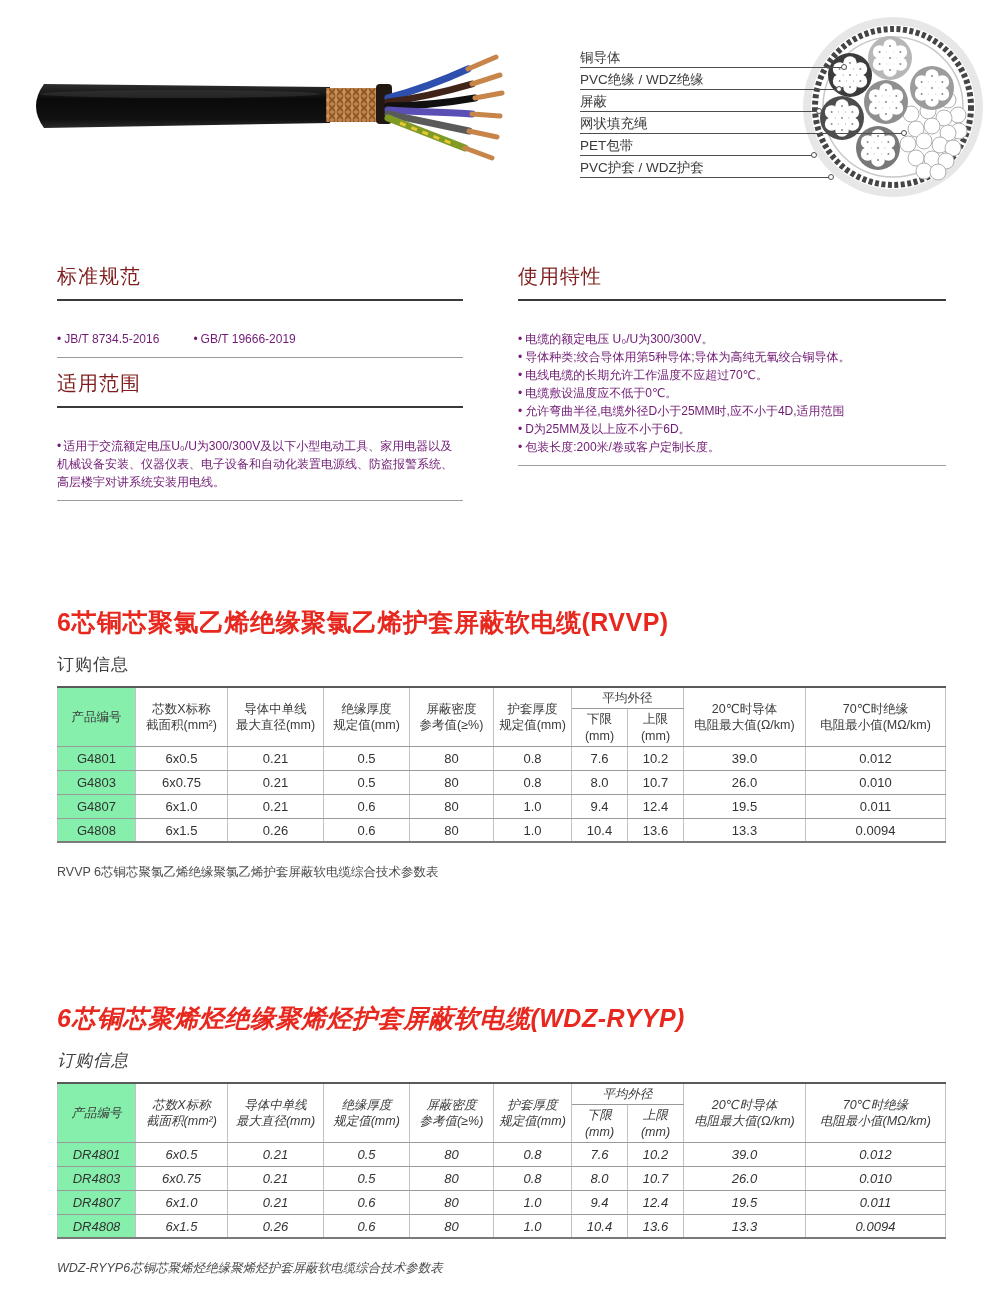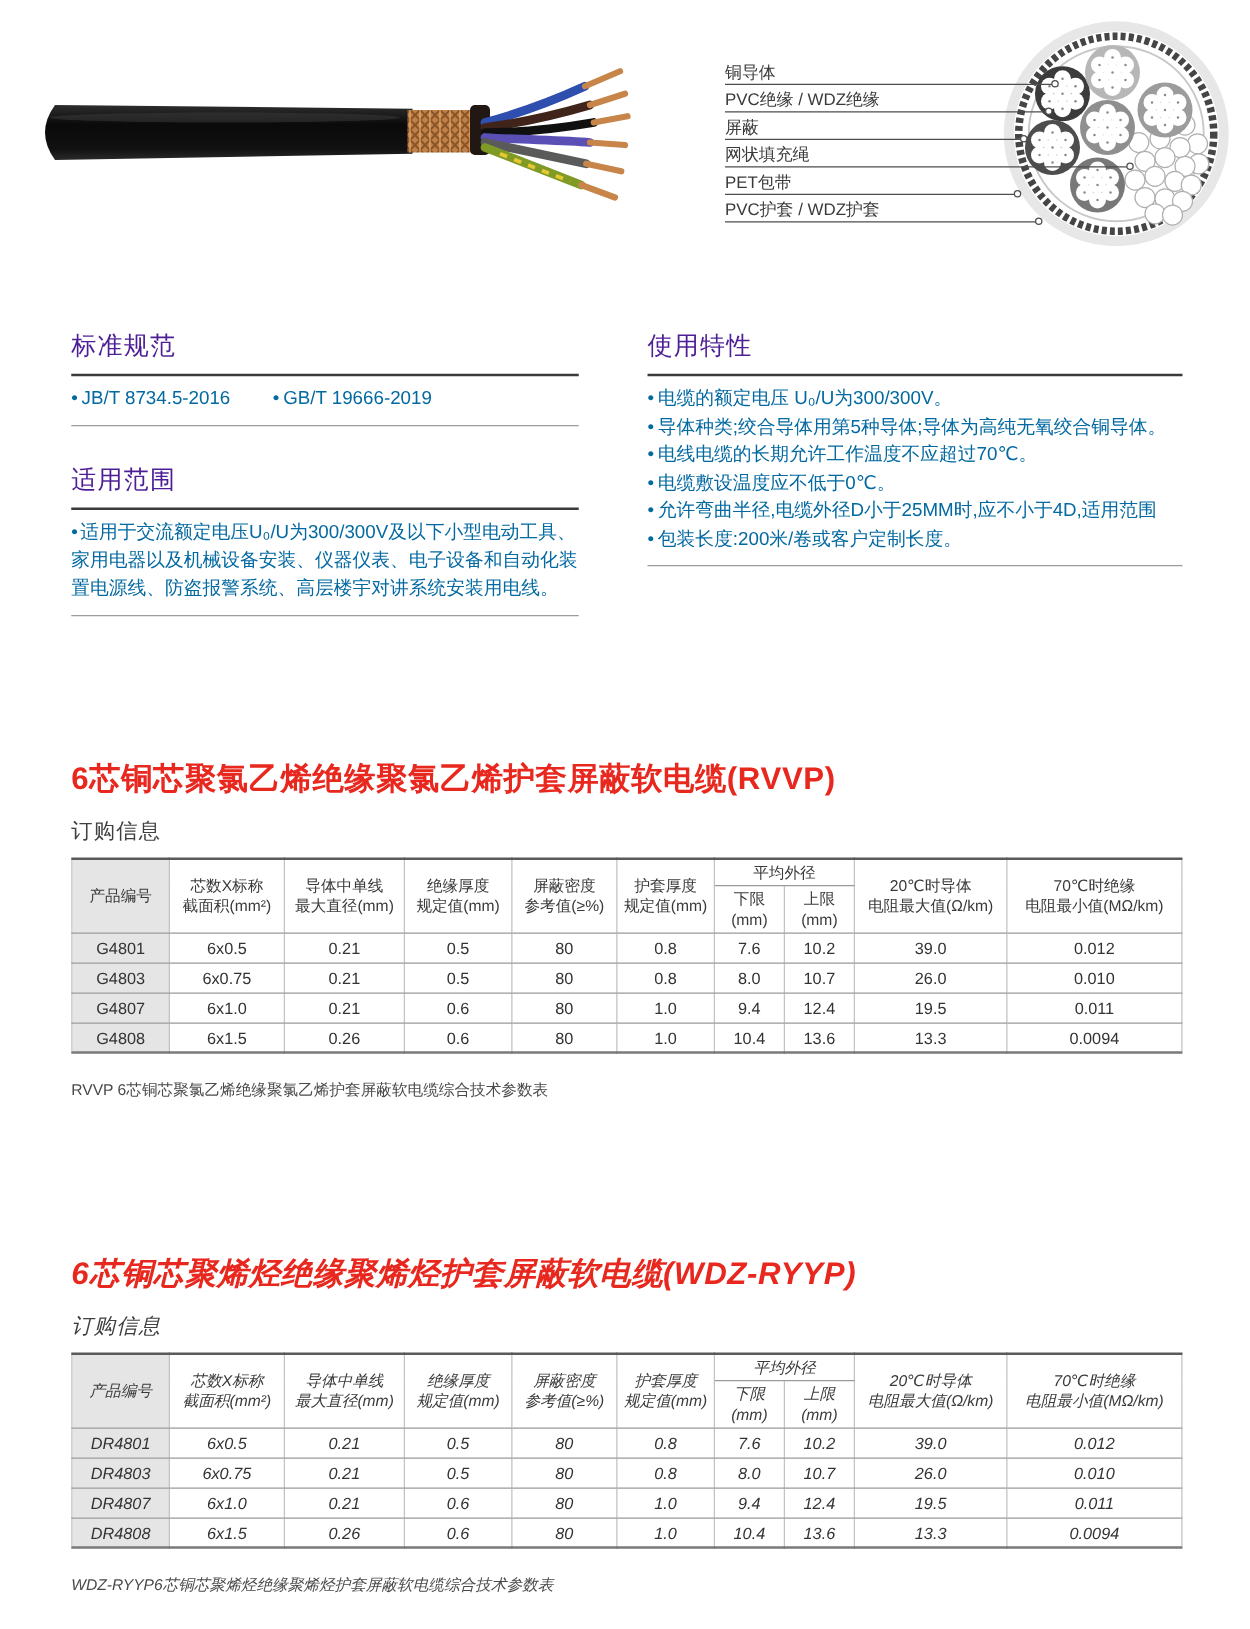"标准规范" .sec-title { color: #4c1d95 -> #7f1d1d }
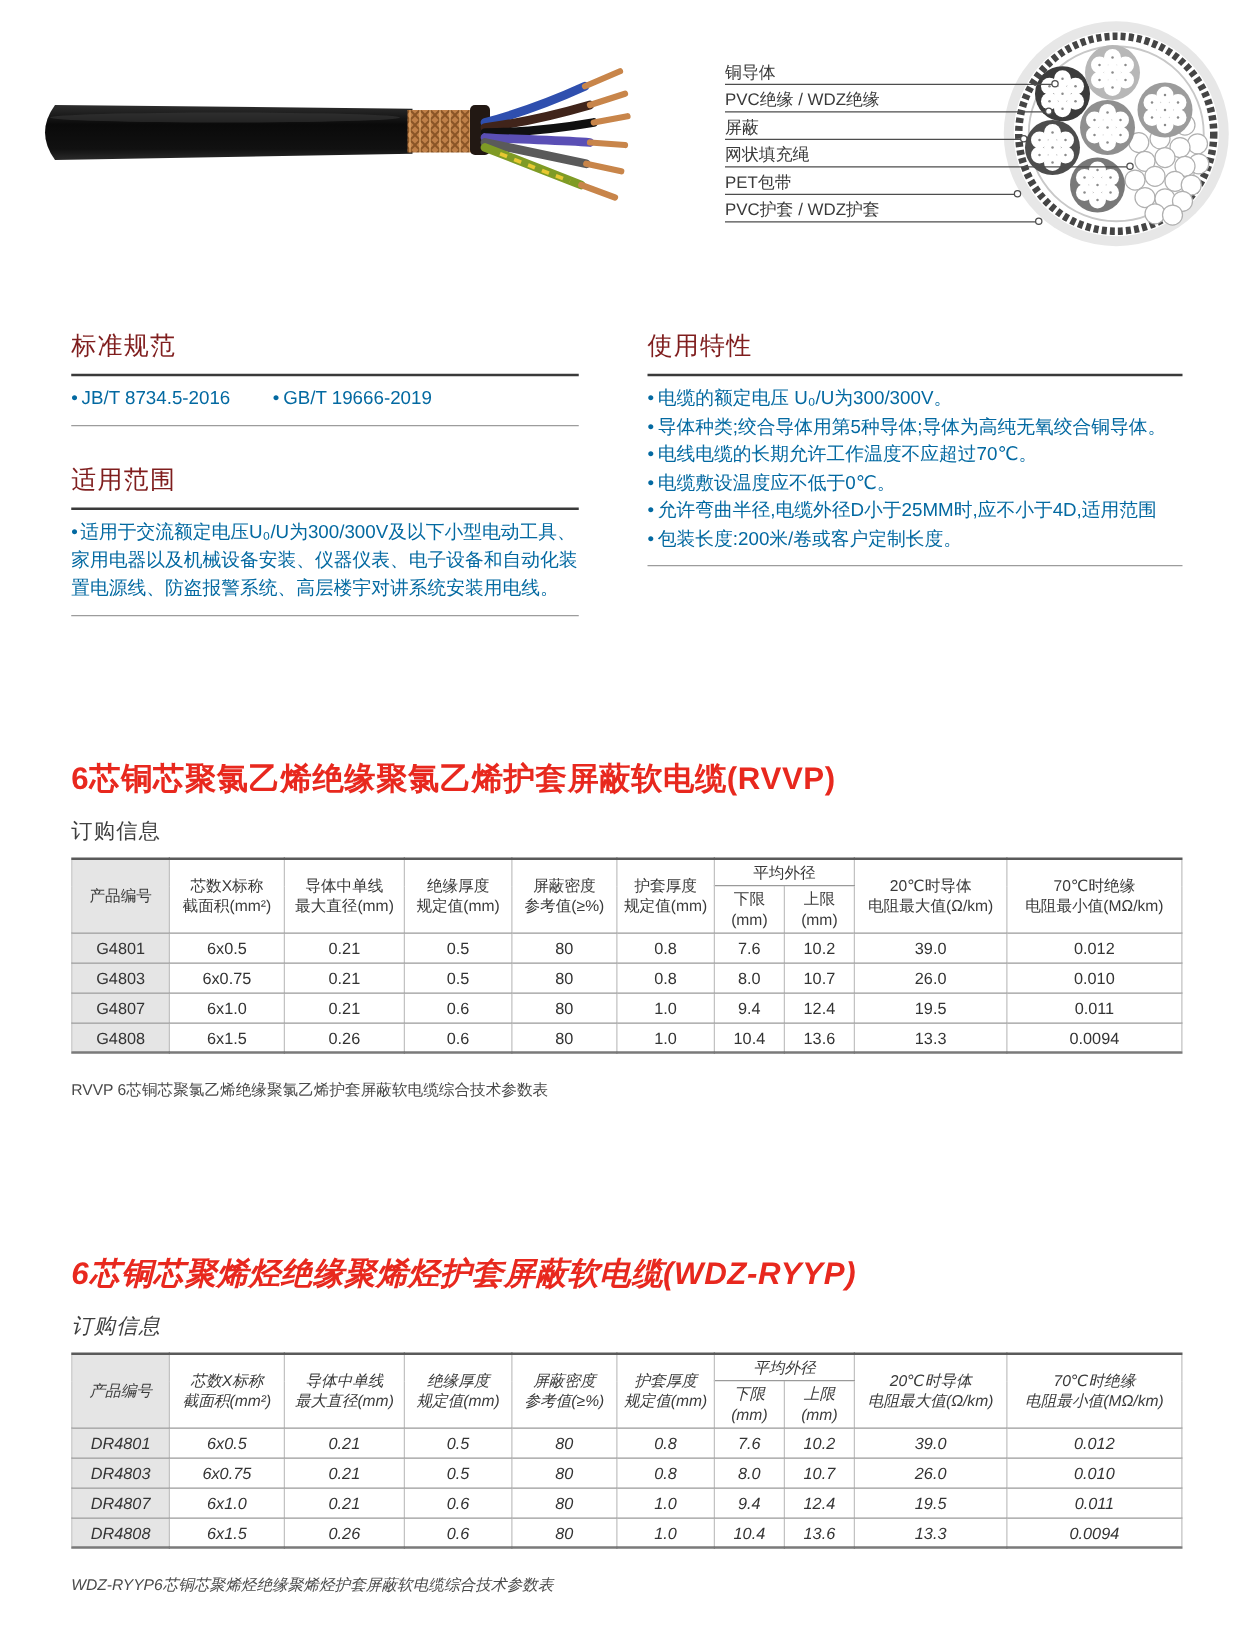"JB/T 8734.5-2016" .sec-body { color: #0369a1 -> #701a75; font-size: 15px -> 12px; margin-top: none -> 22px }
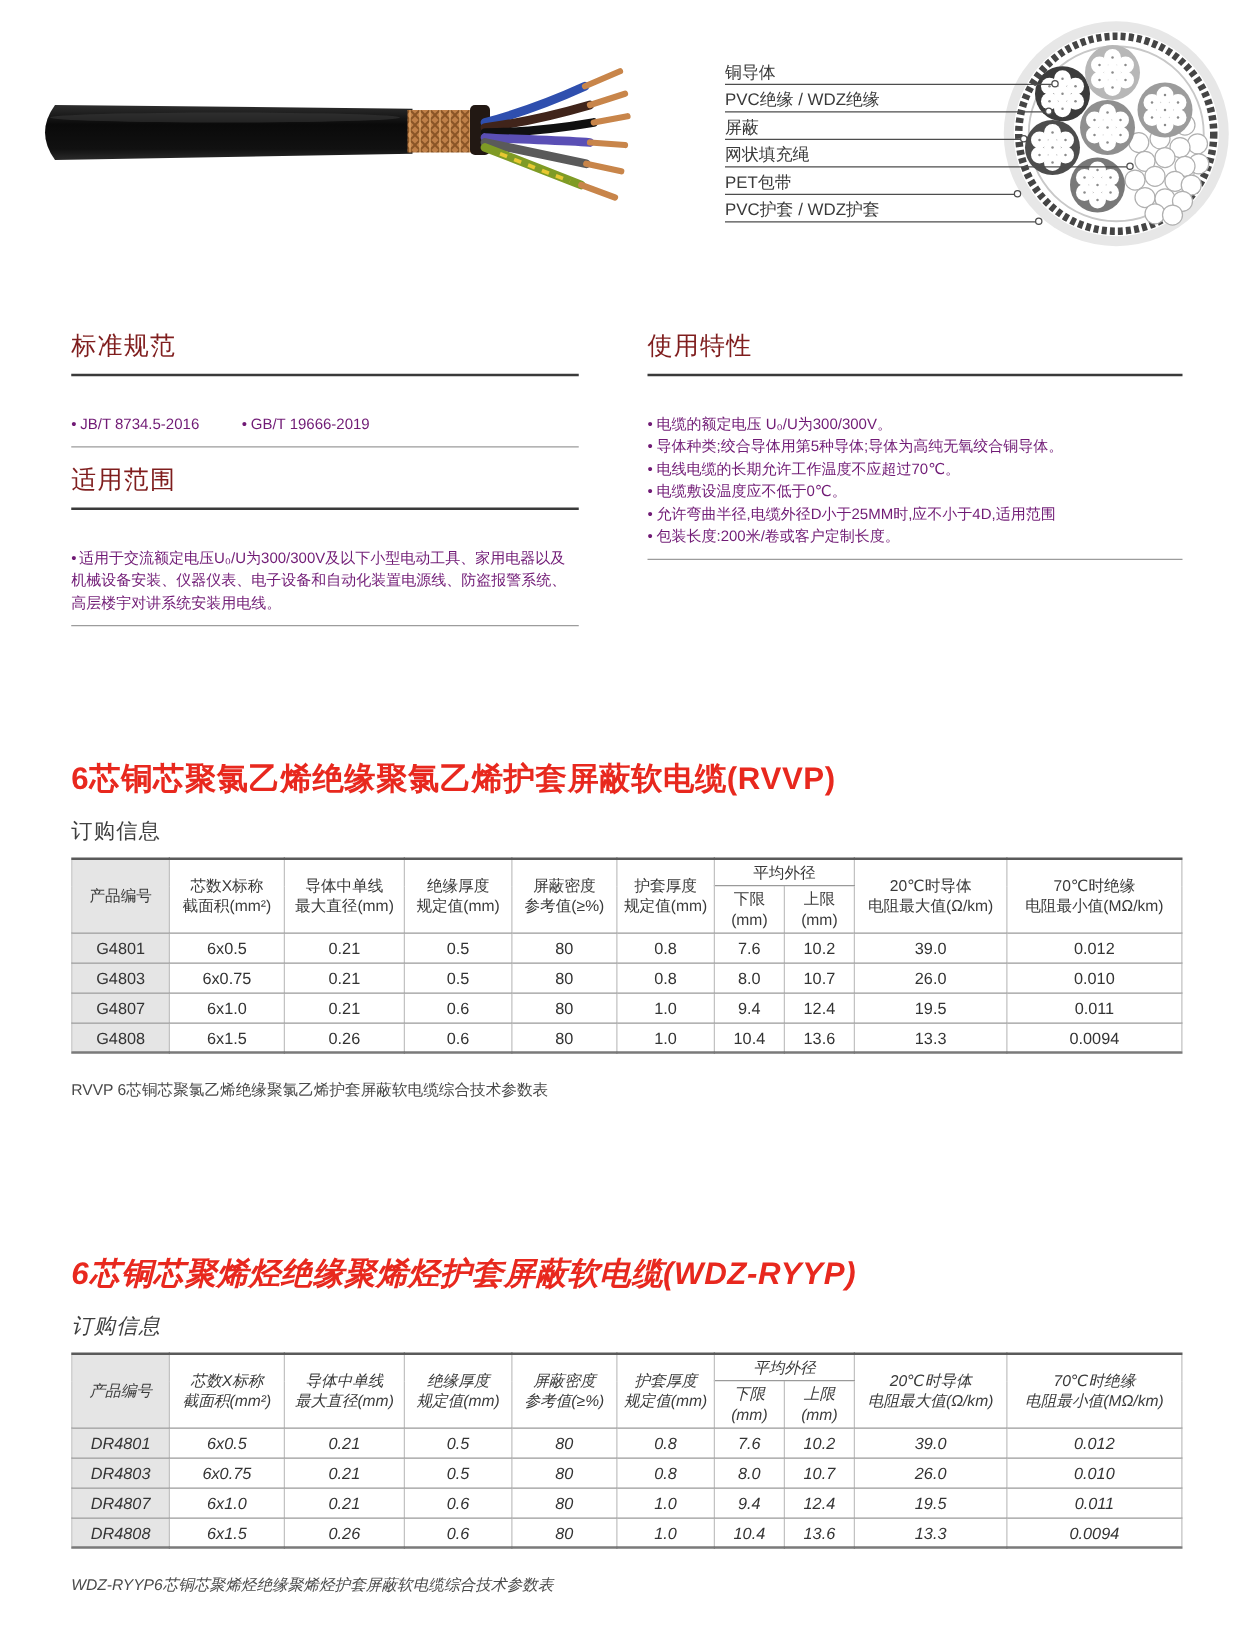"D为25MM及以上应不小于6D。" div.bullet { html: none -> <div>D为25MM及以上应不小于6D。</div> }
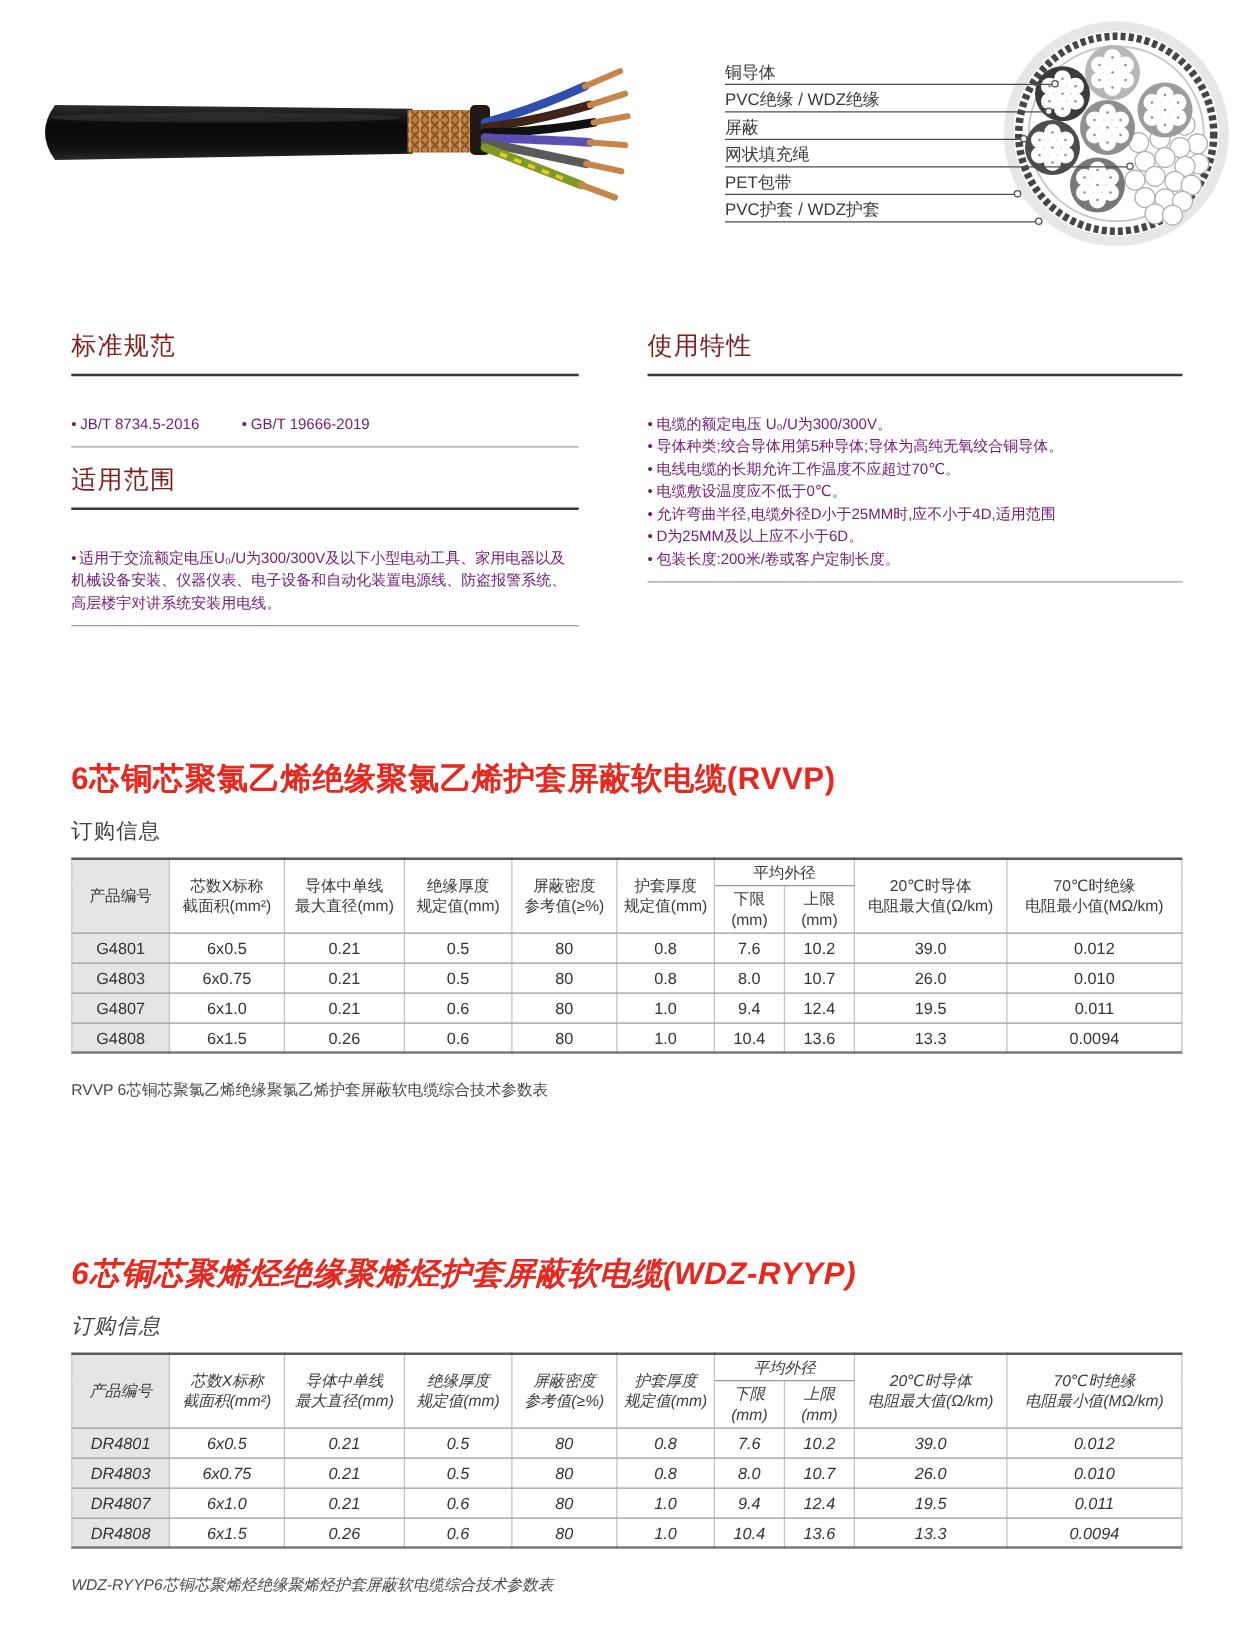"产品编号" table.spec .pcol { background: #e5e5e5 -> #86efac }
